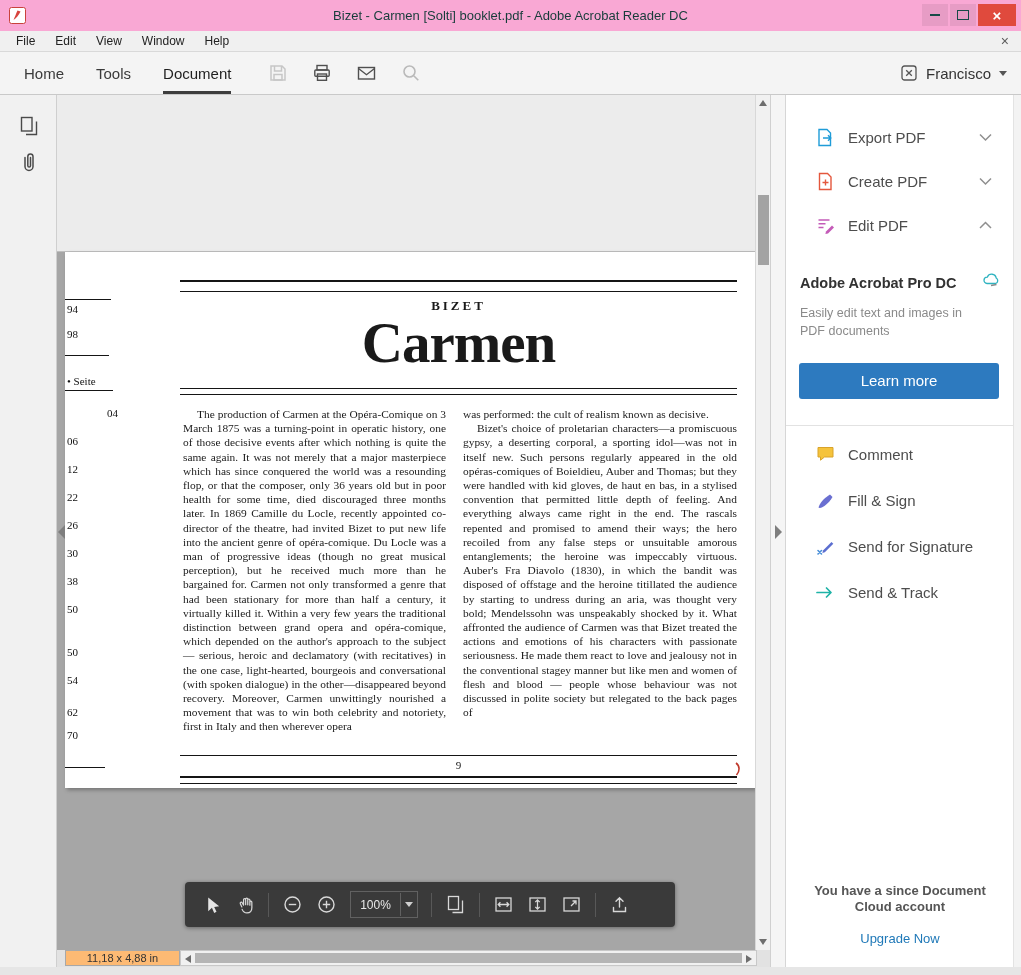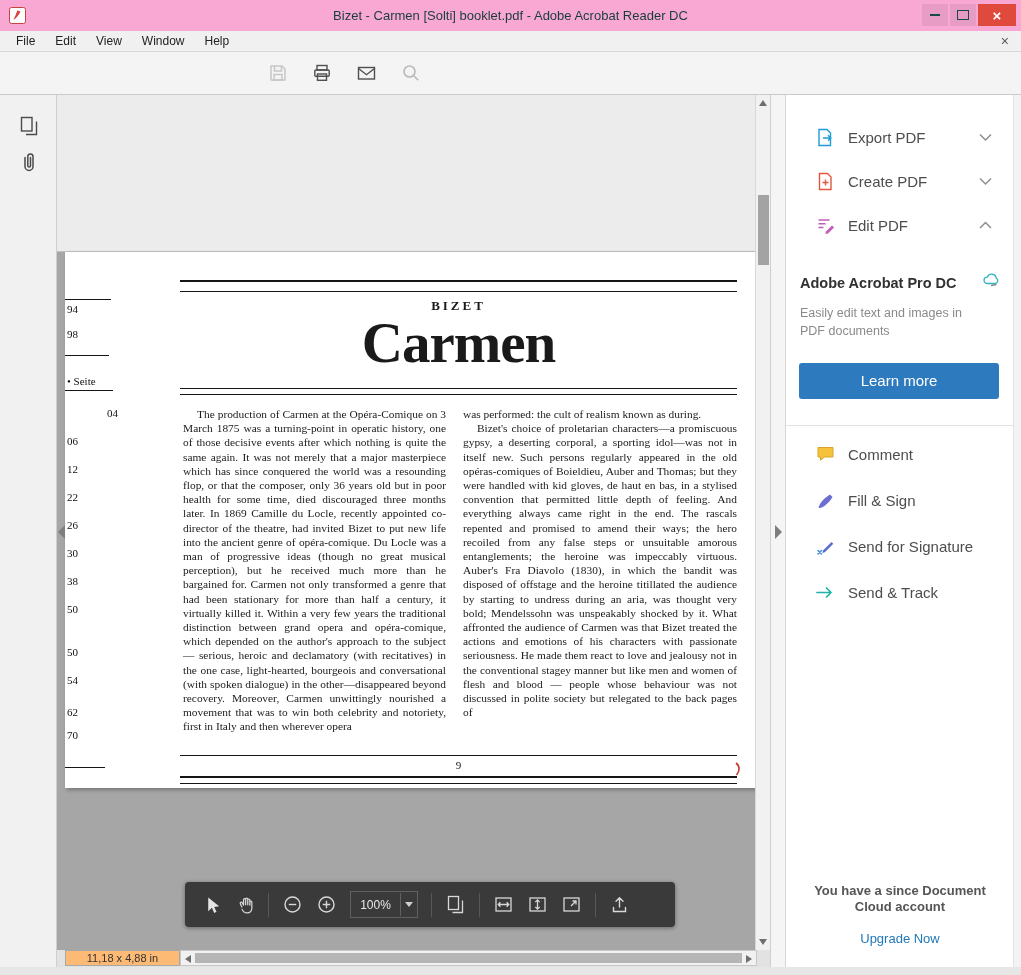"Home" div.tabs { html: none -> <div> <span>Home</span> <span>Tools</span> <span>Document</span> </div> }
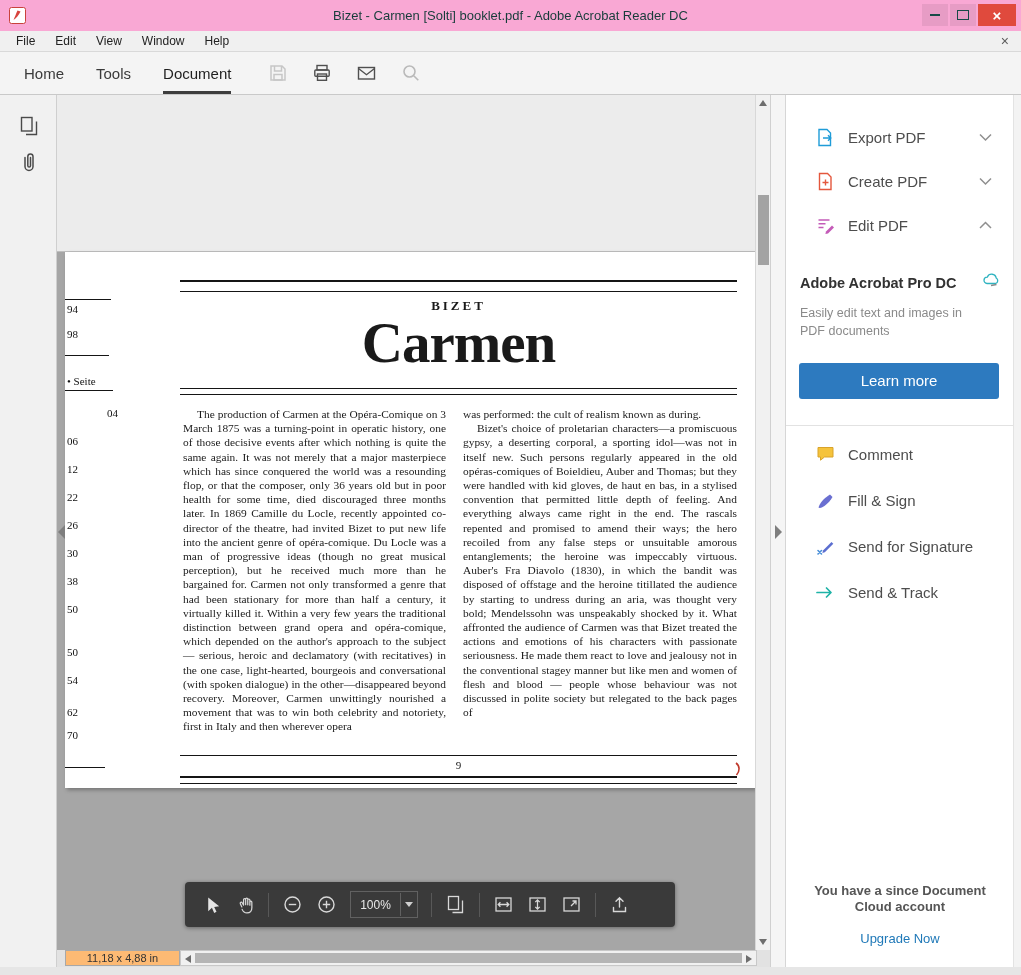"Francisco" div.account { html: none -> <div> <span> <svg> <rect></rect> <path></path> </svg> </span> <span>Francisco</span> <span></span> </div> }
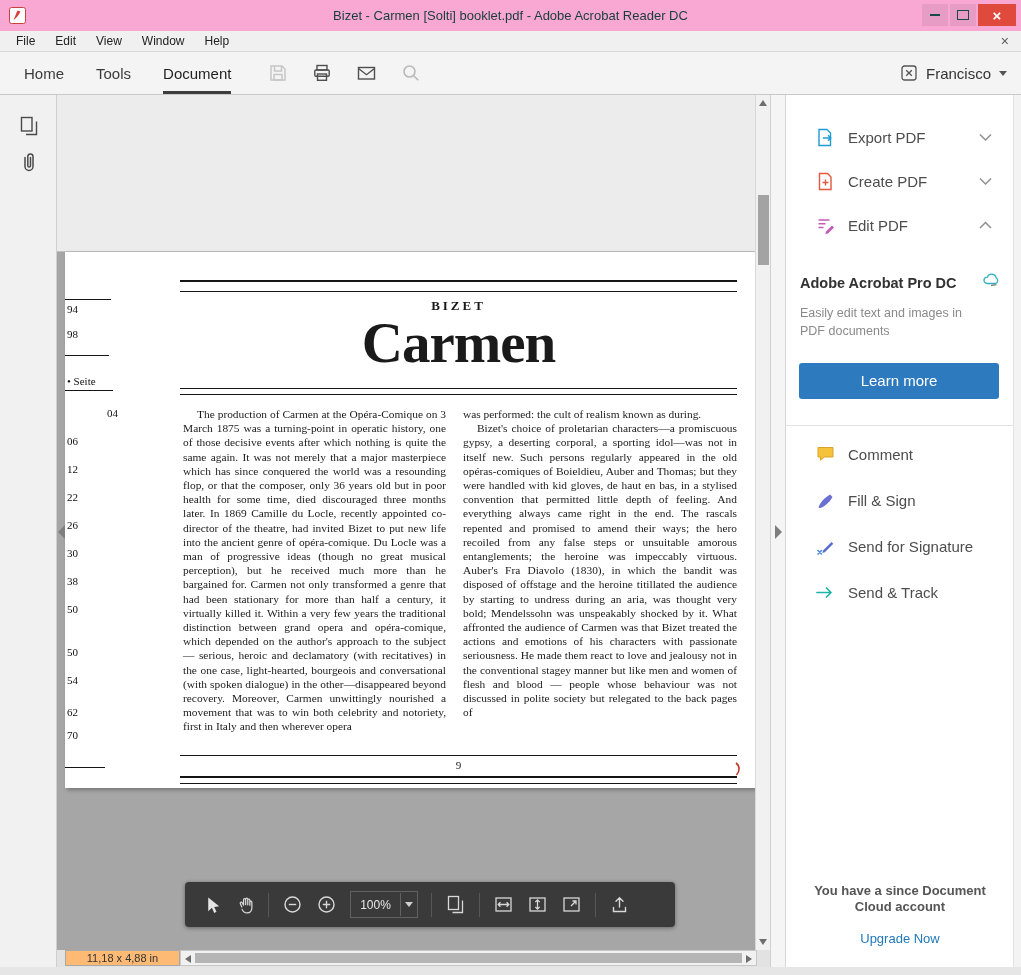"was performed: the cult of" p { text: during -> decisive }
